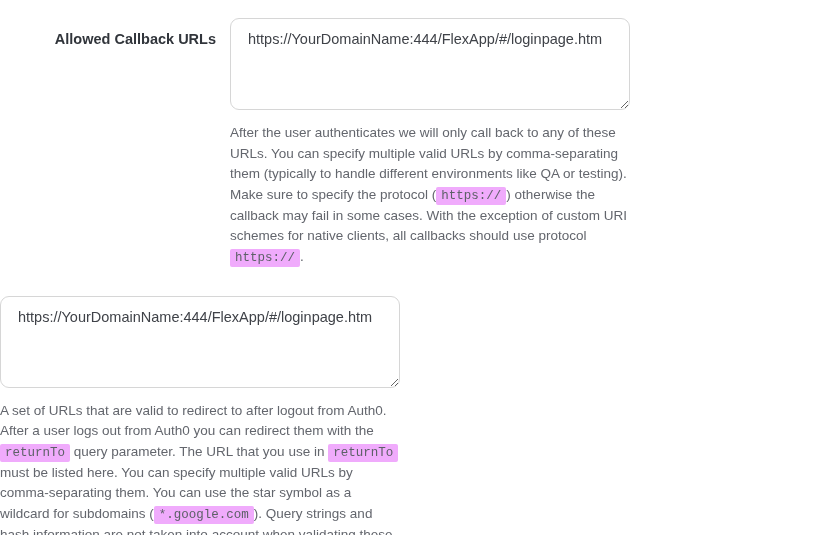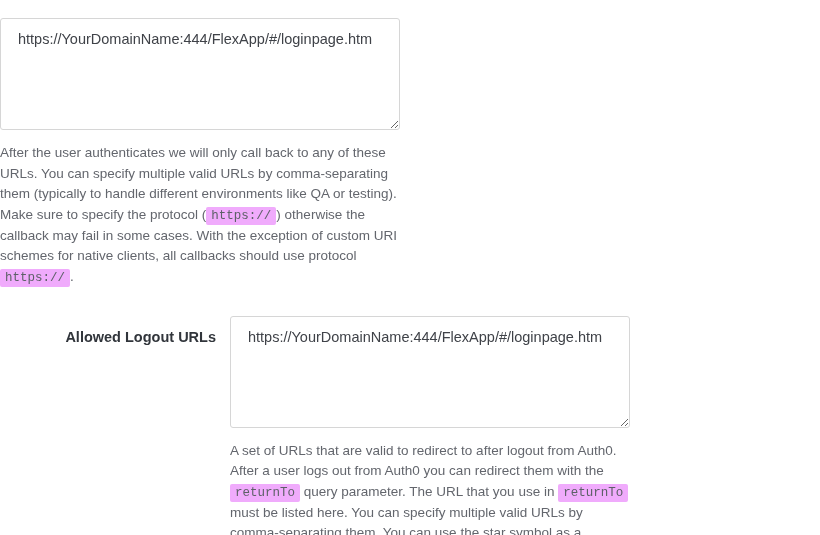"Allowed Callback URLs" div.field-label-col { html: none -> <div> <label>Allowed Callback URLs</label> </div> }
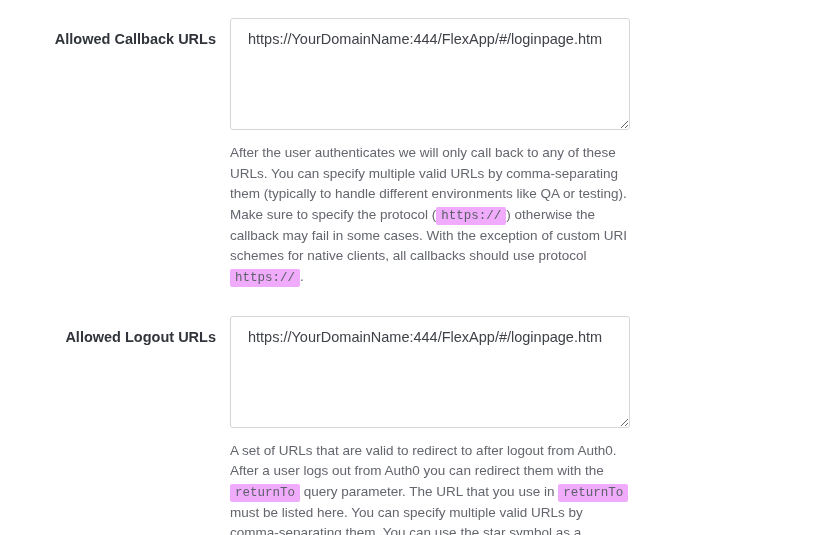"https://YourDomainName:444/FlexApp/#/log" textarea.url-input { border-radius: 3px -> 9px; height: 112px -> 92px }
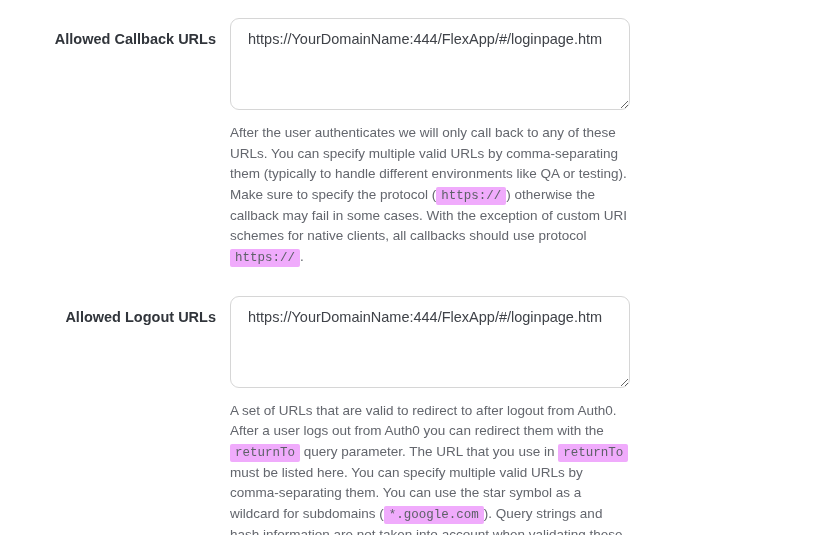"Allowed Logout URLs" div.field-label-col { html: <div> <label>Allowed Logout URLs</label> </div> -> none }
